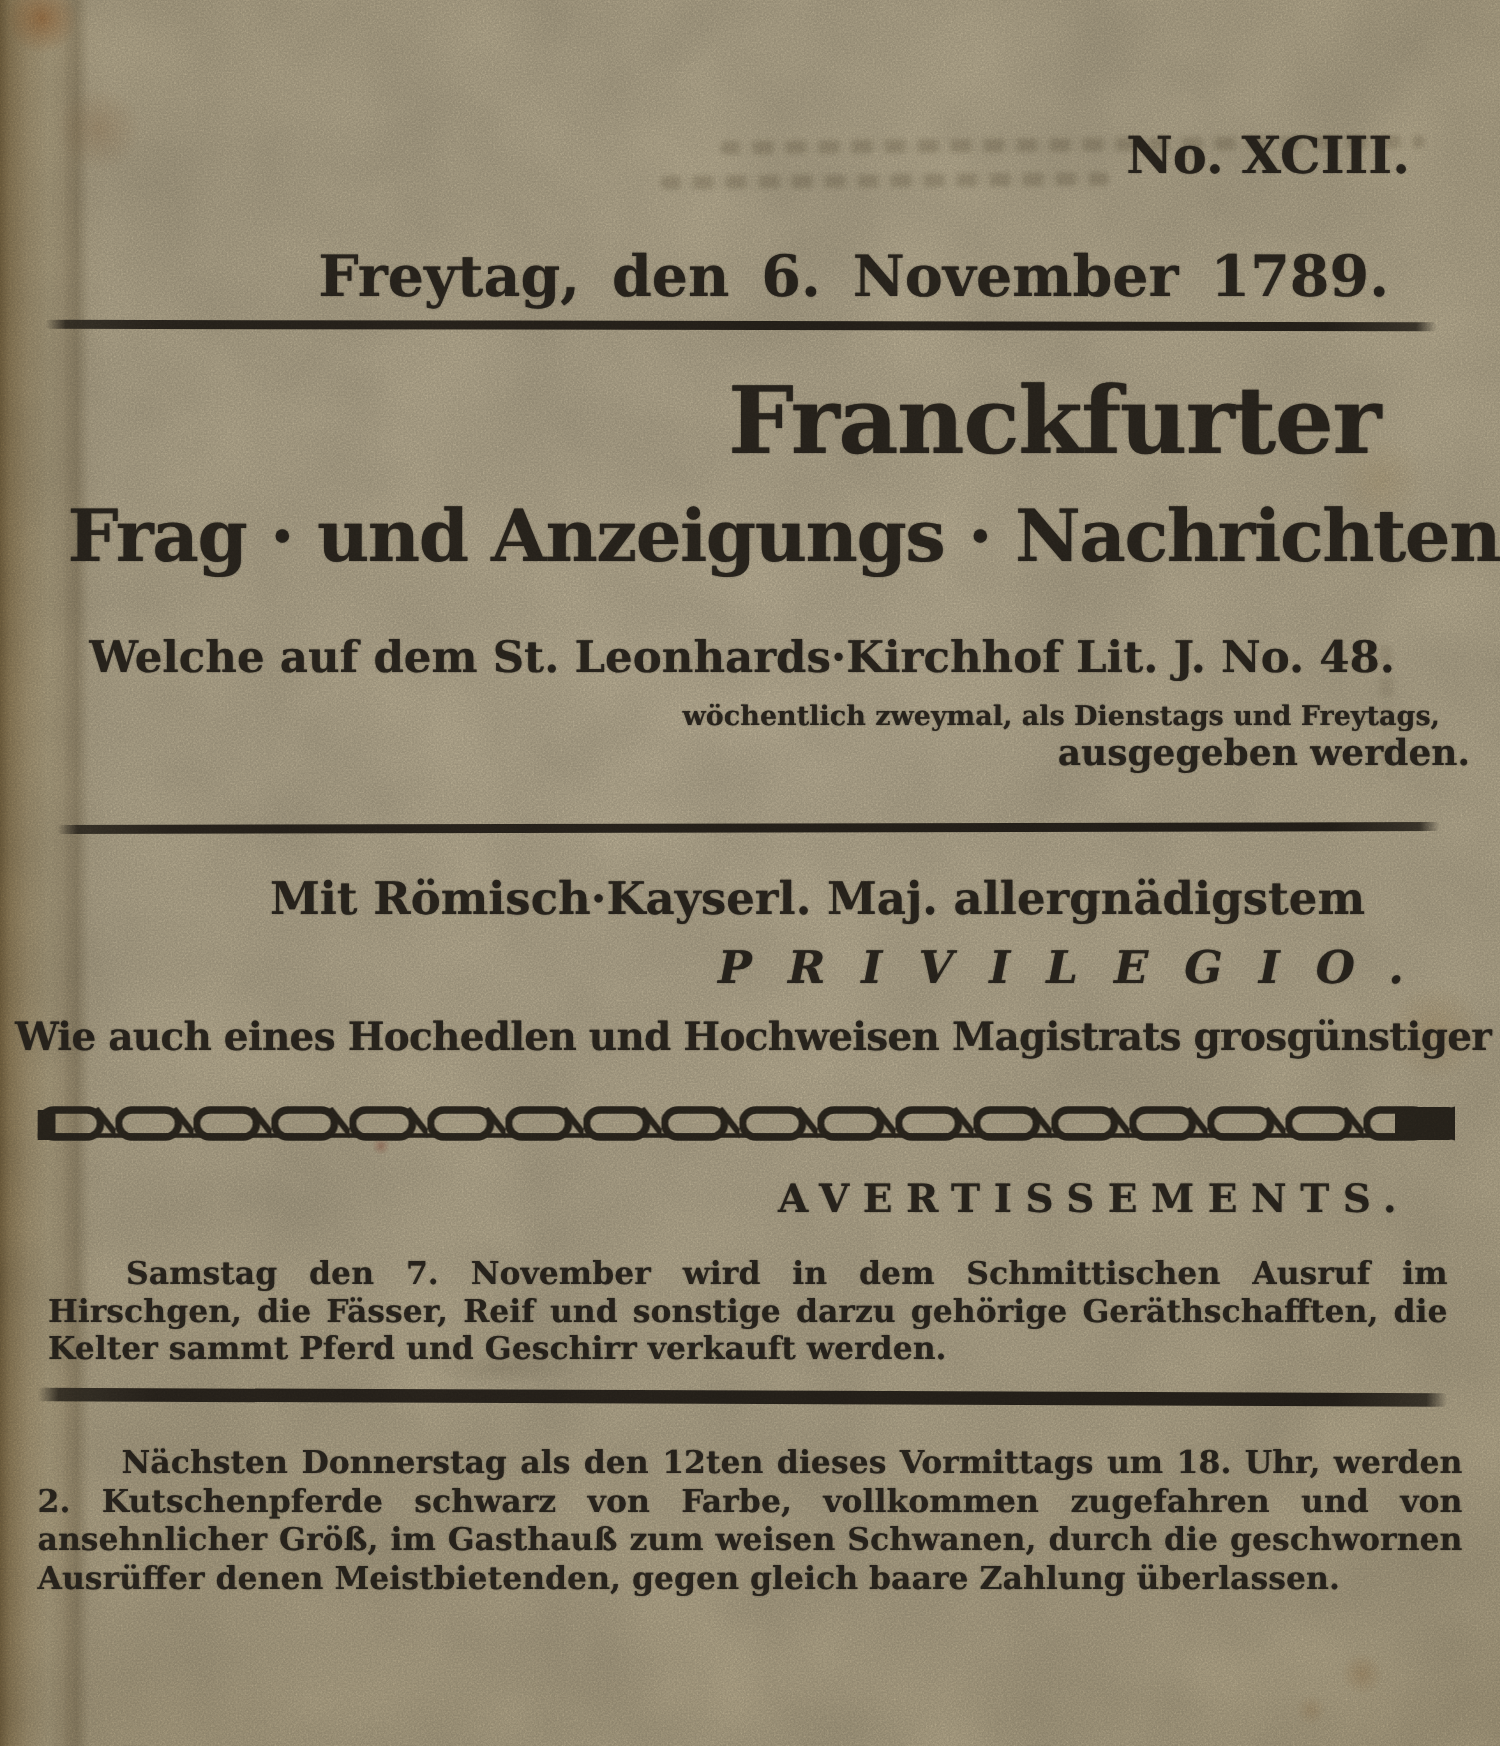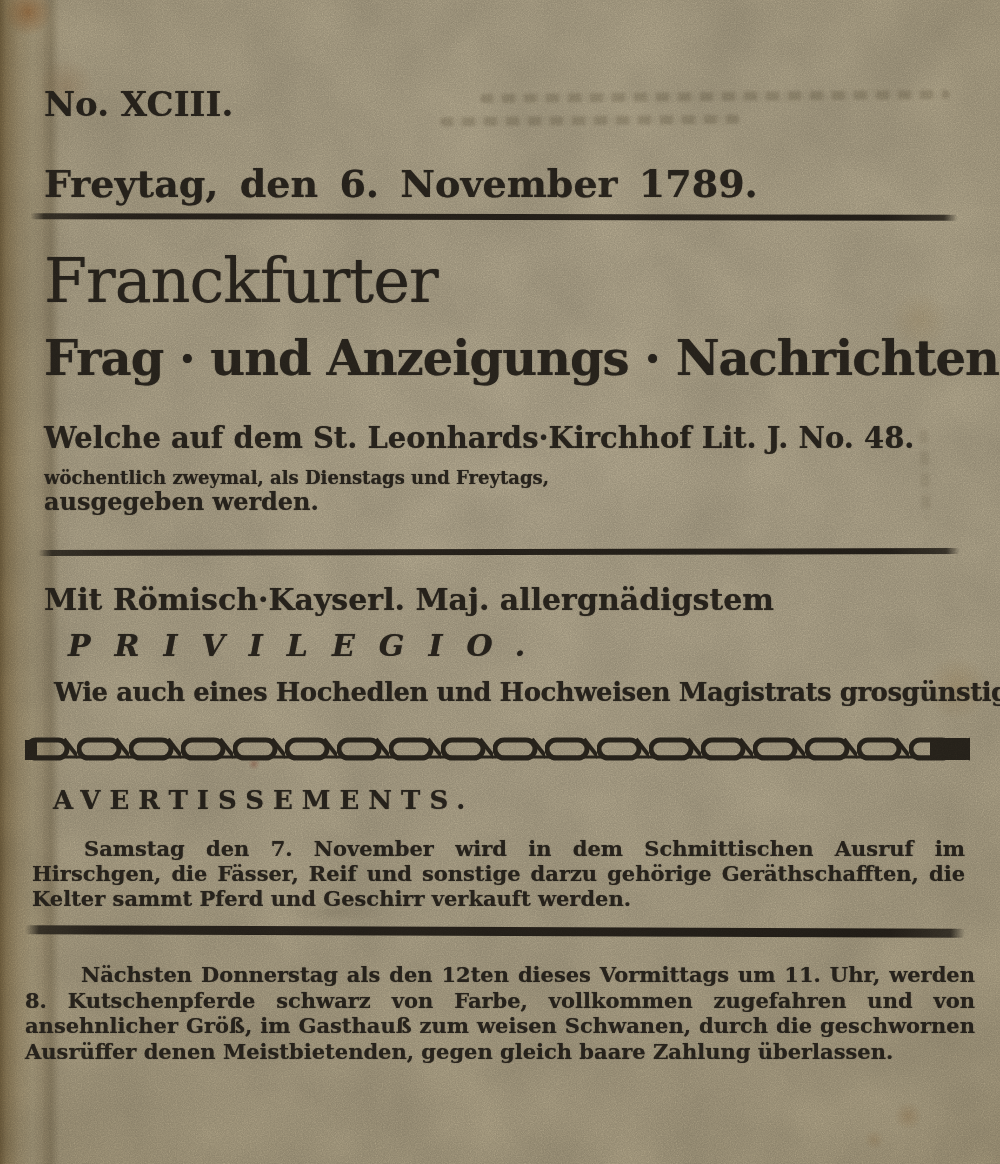"No. XCIII." .t { padding-left: 44px -> none; text-align: left -> right }
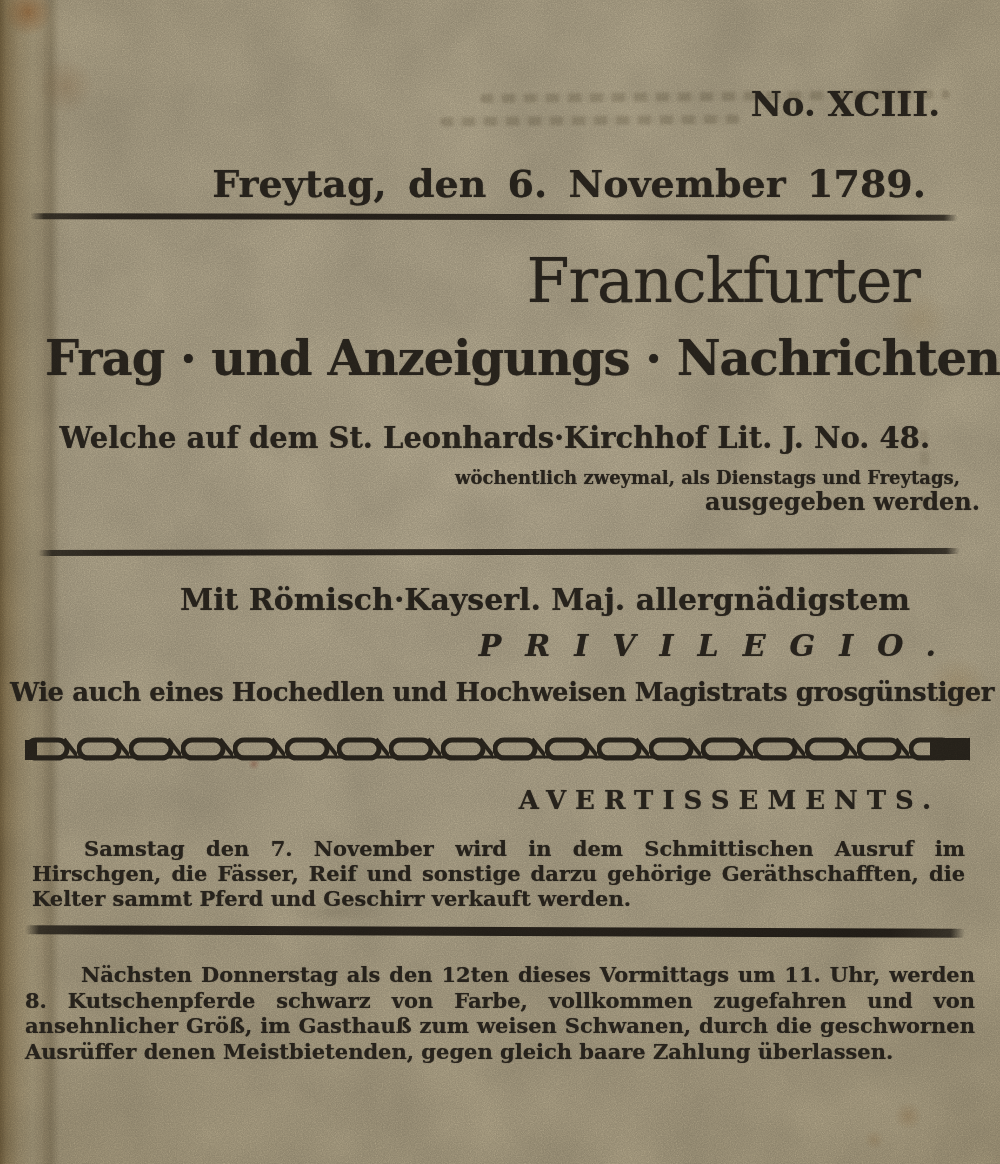"Franckfurter" h1.t { font-weight: normal -> bold }
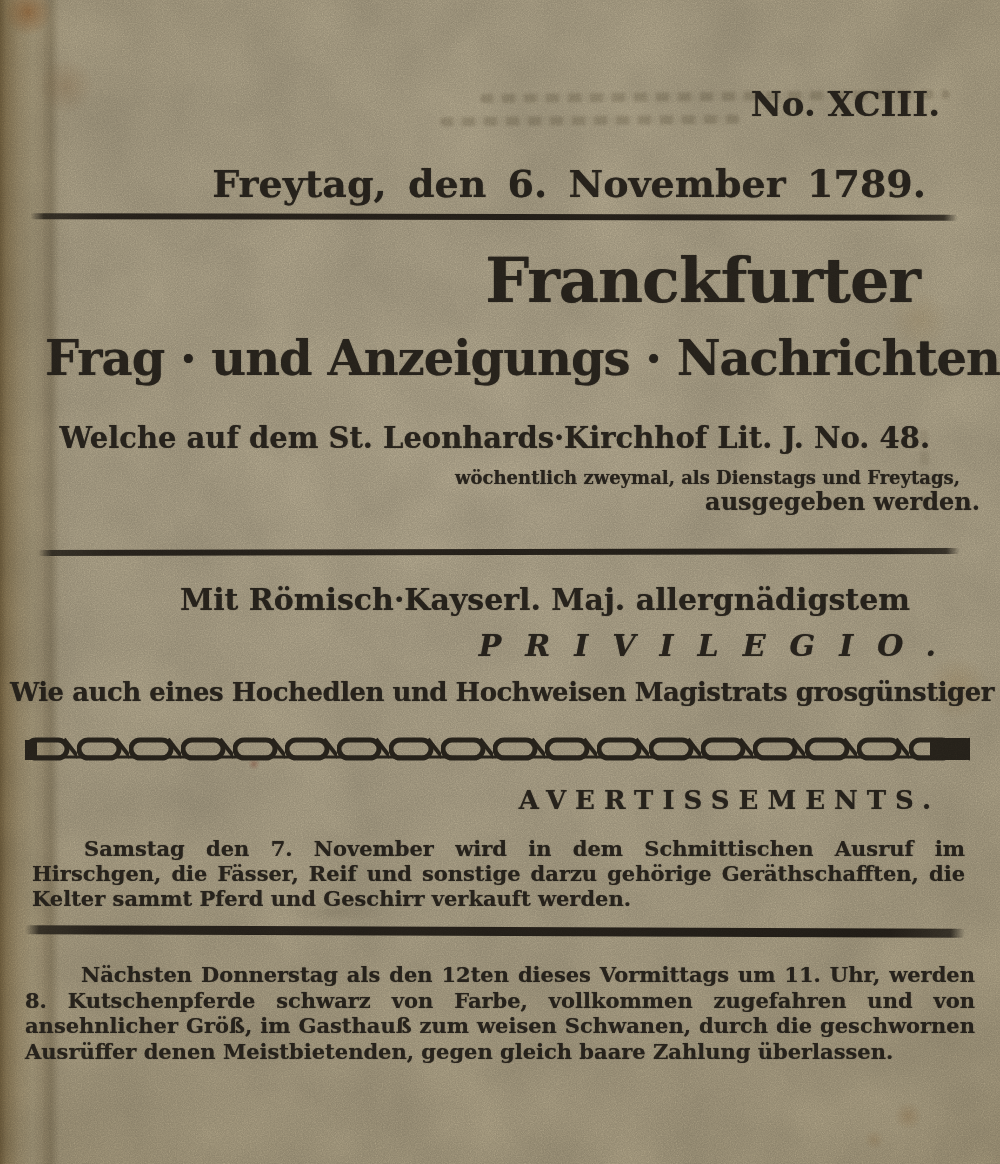"Nächsten Donnerstag als den 12ten" p.para { text: 11. Uhr, werden 8 -> 18. Uhr, werden 2 }
